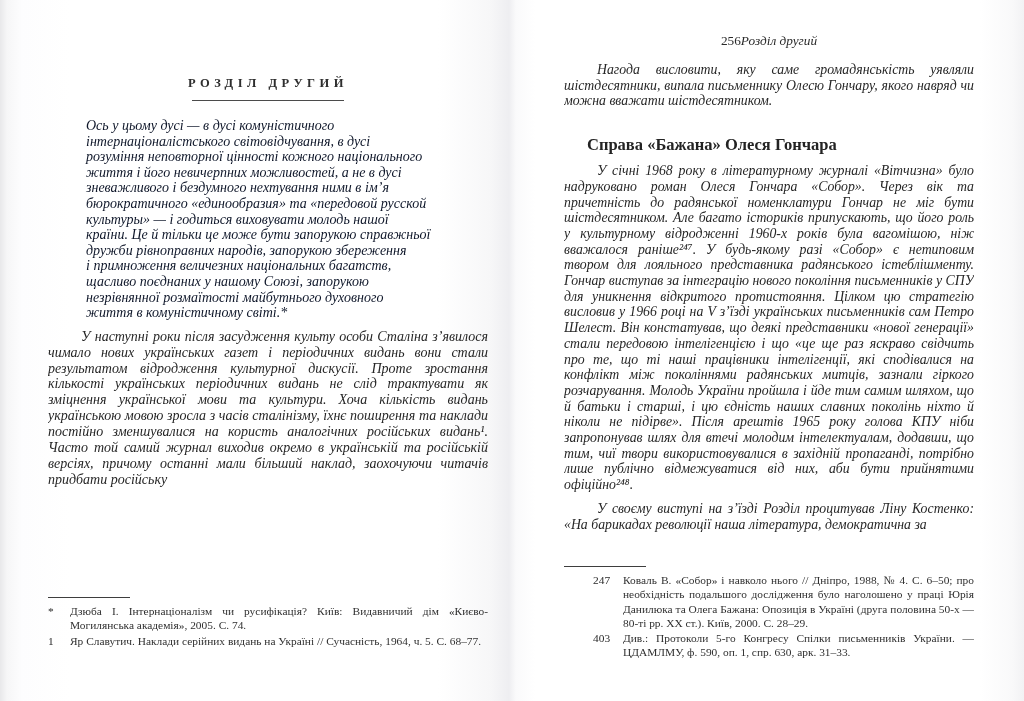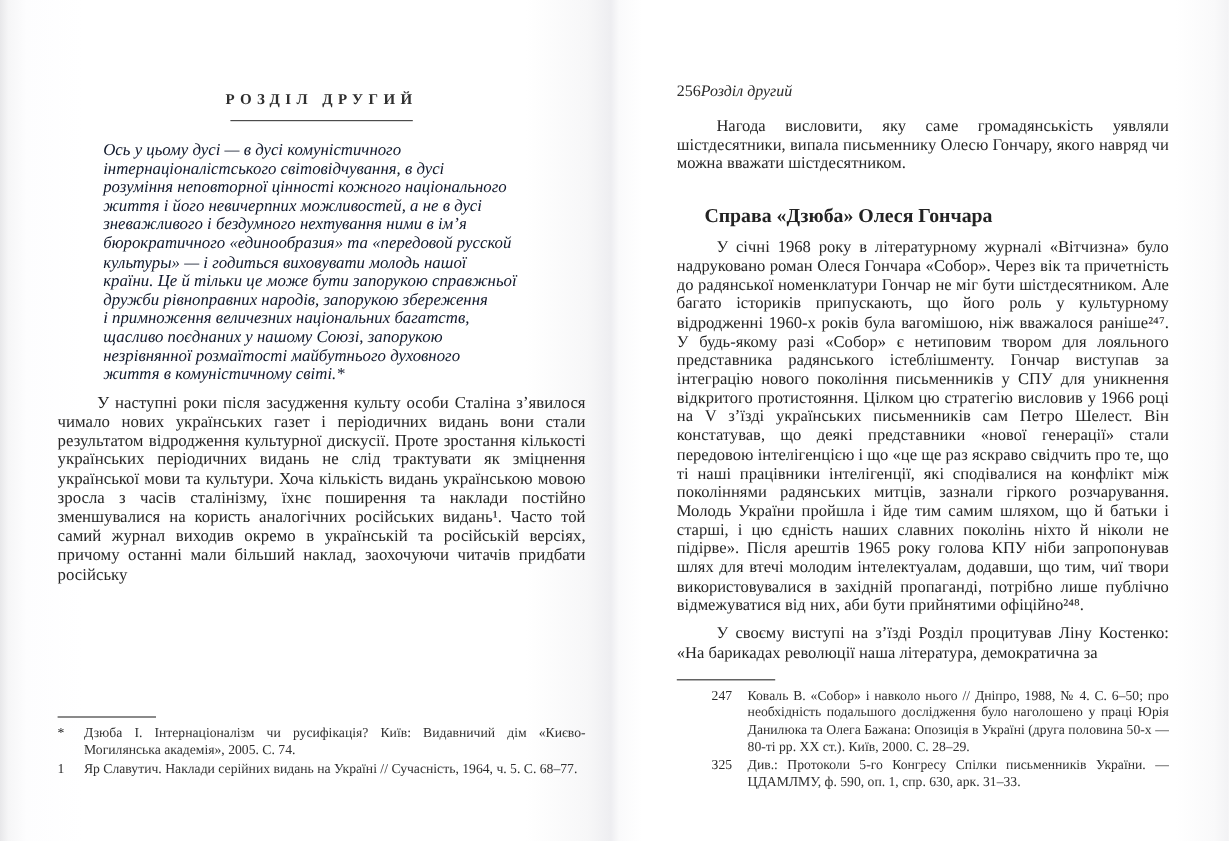"256" .running-header { justify-content: flex-start -> center; margin-top: 68px -> 33px }
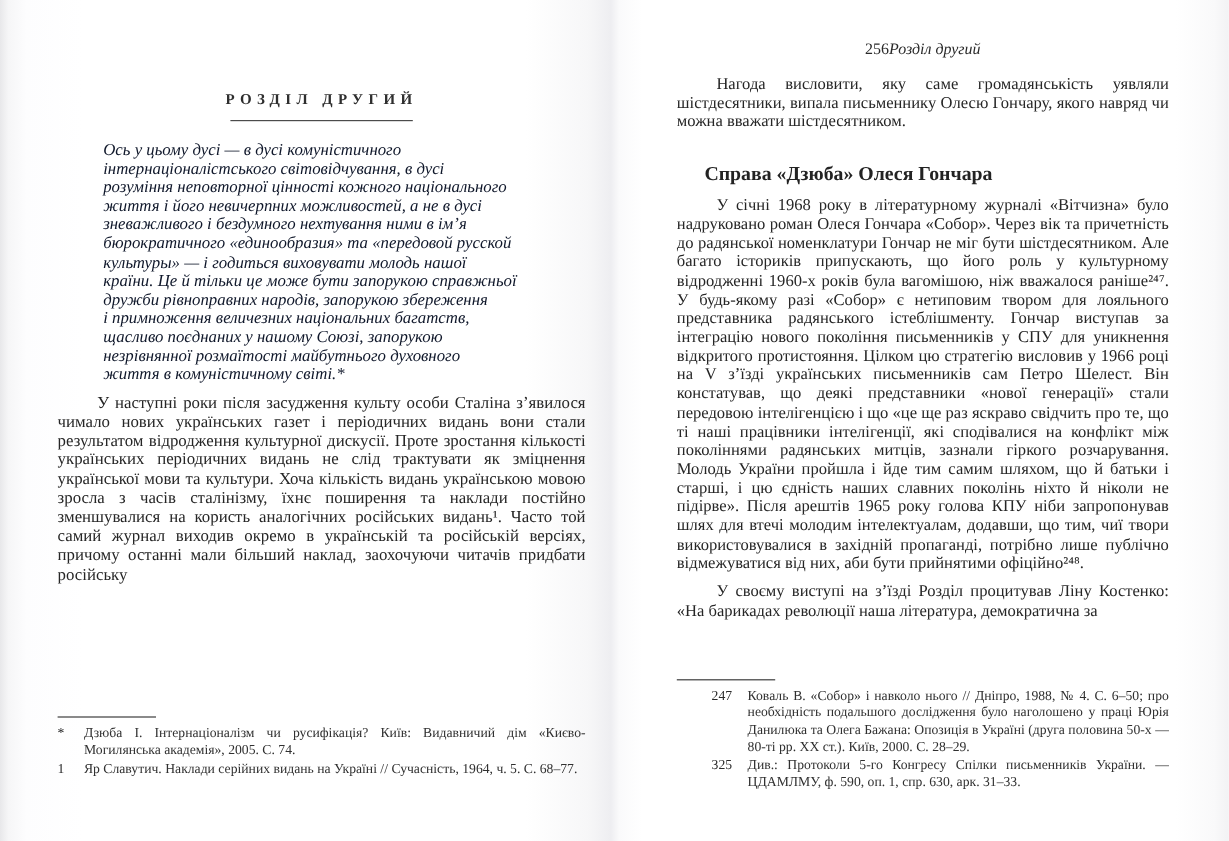"Нагода висловити, яку саме" .body-para { font-style: none -> italic }
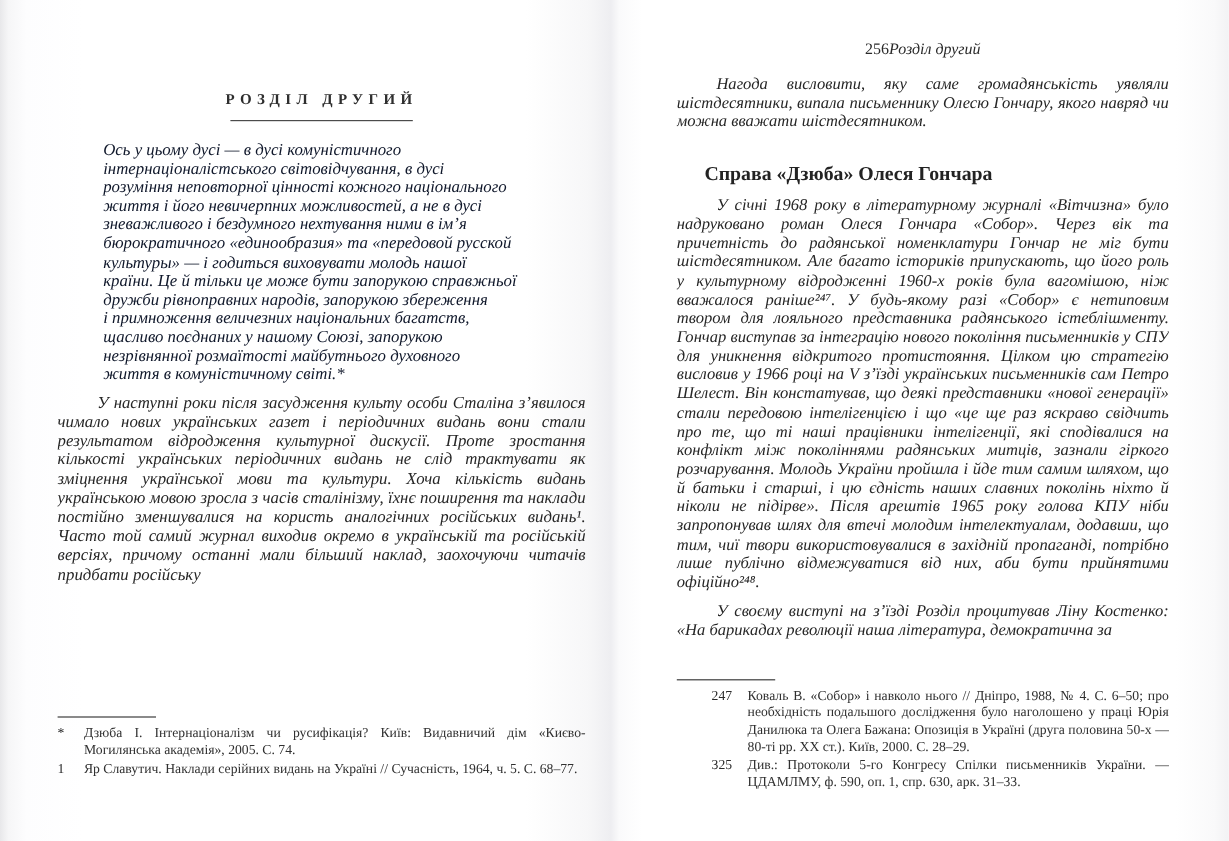"Справа «Дзюба» Олеся Гончара" h2.section-heading { text: Дзюба -> Бажана }
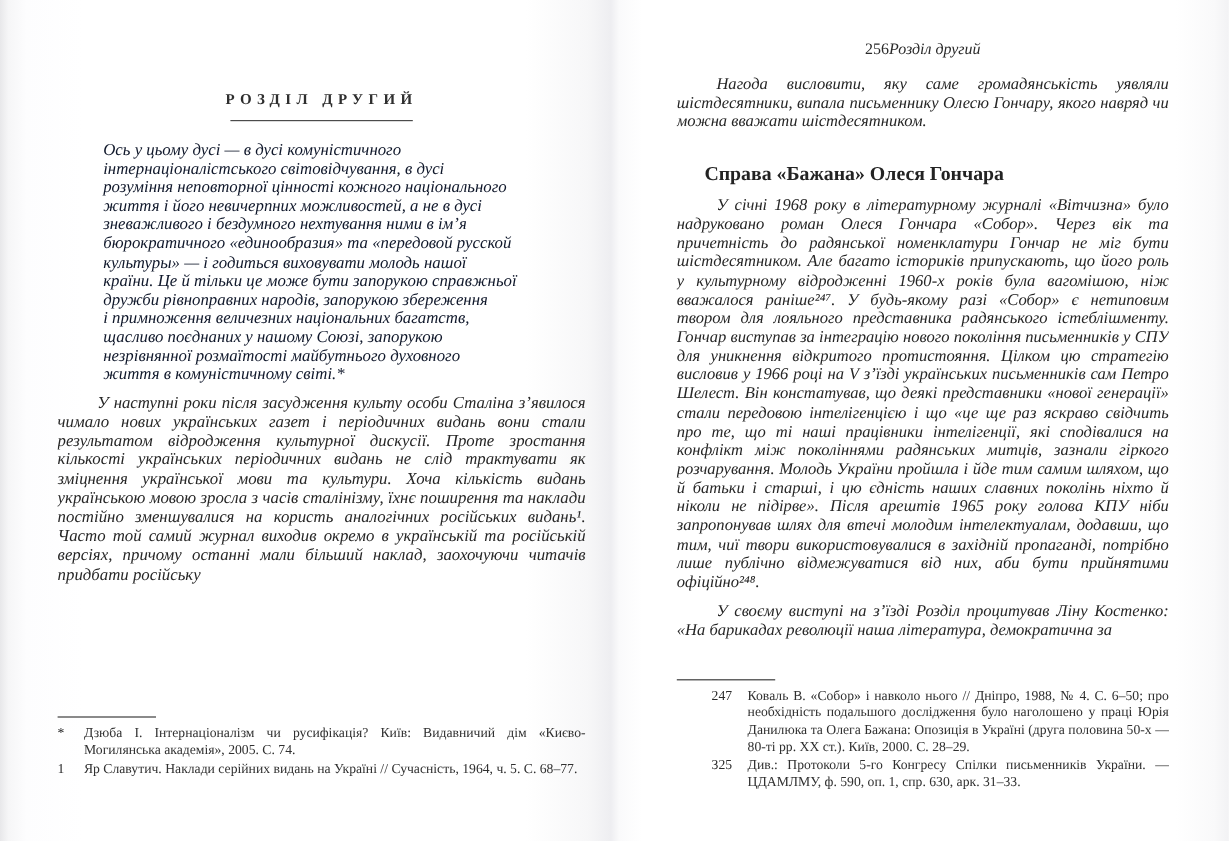"325" span.fn-marker { text: 325 -> 403 }
